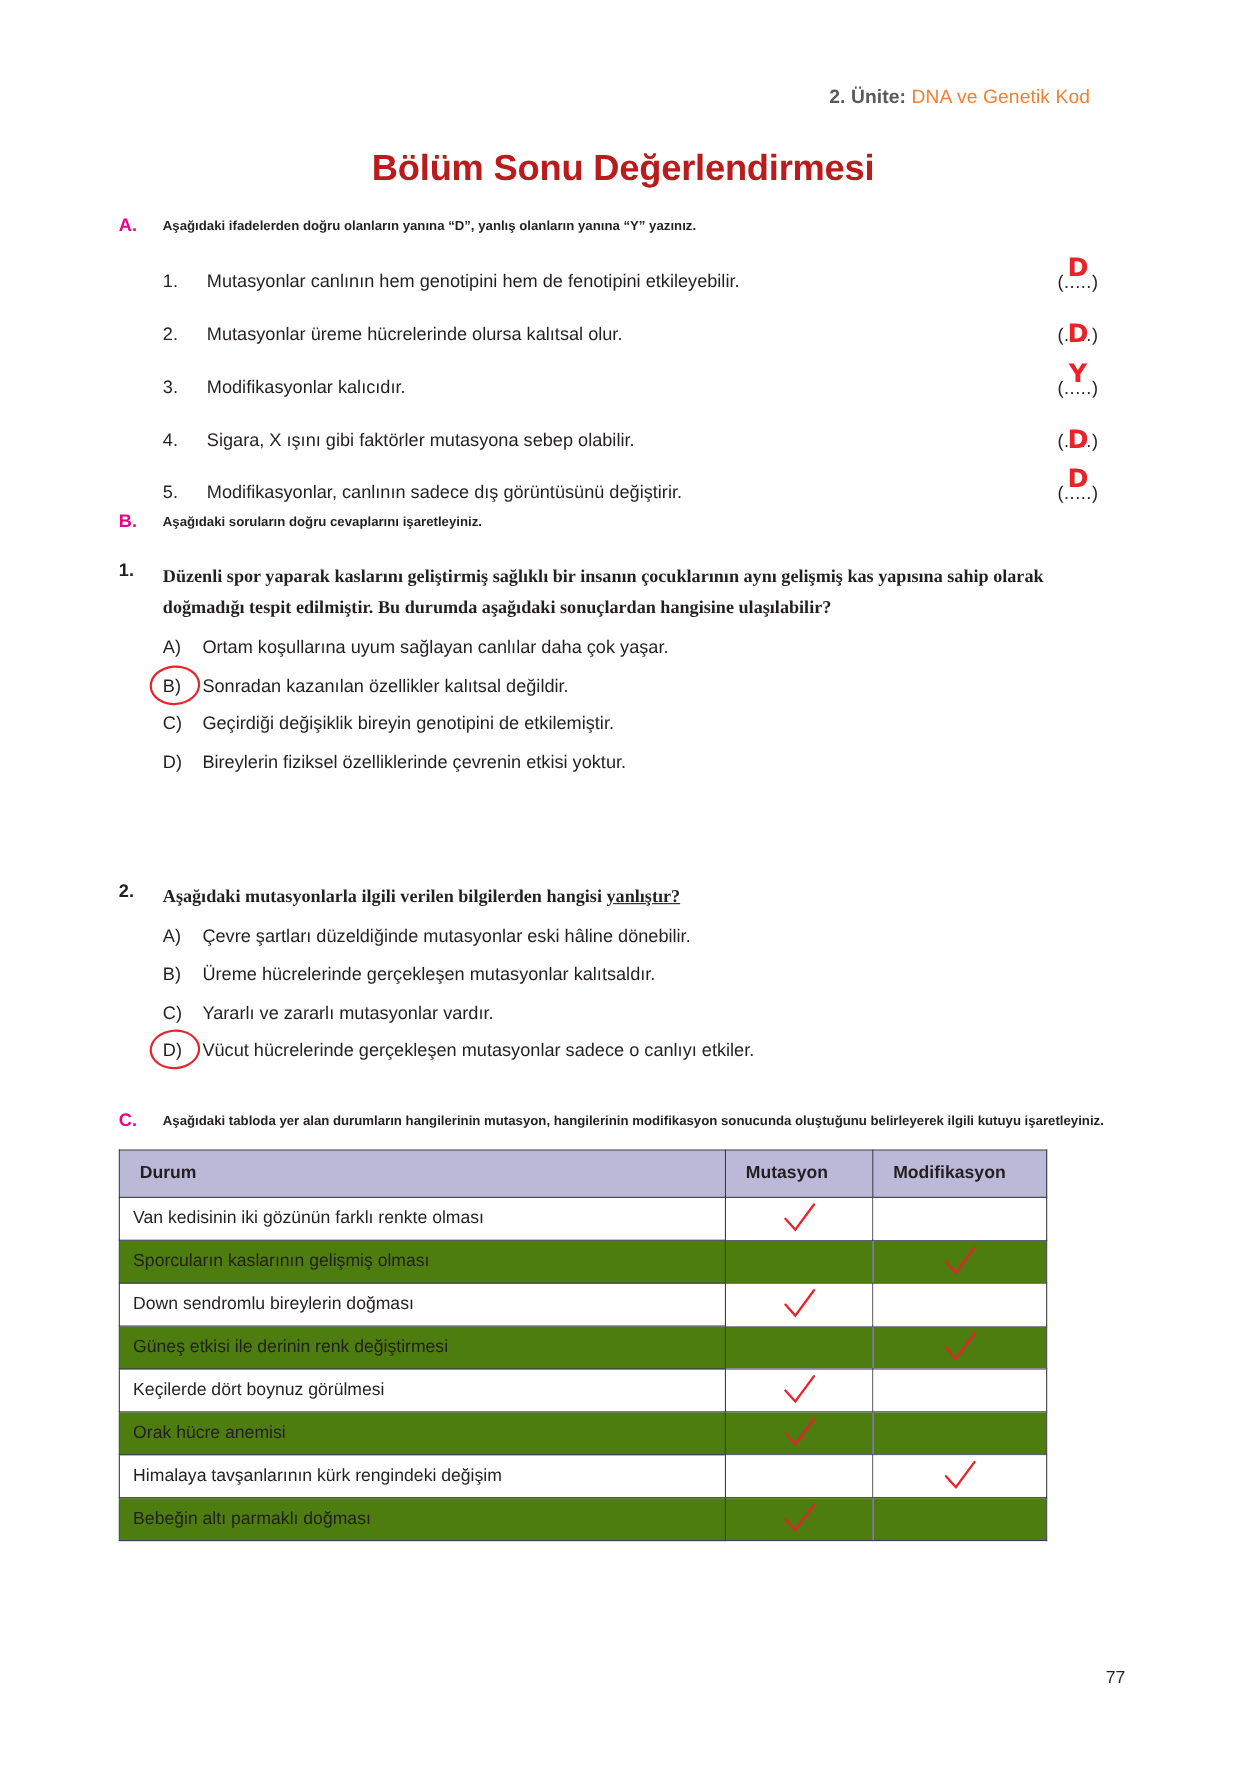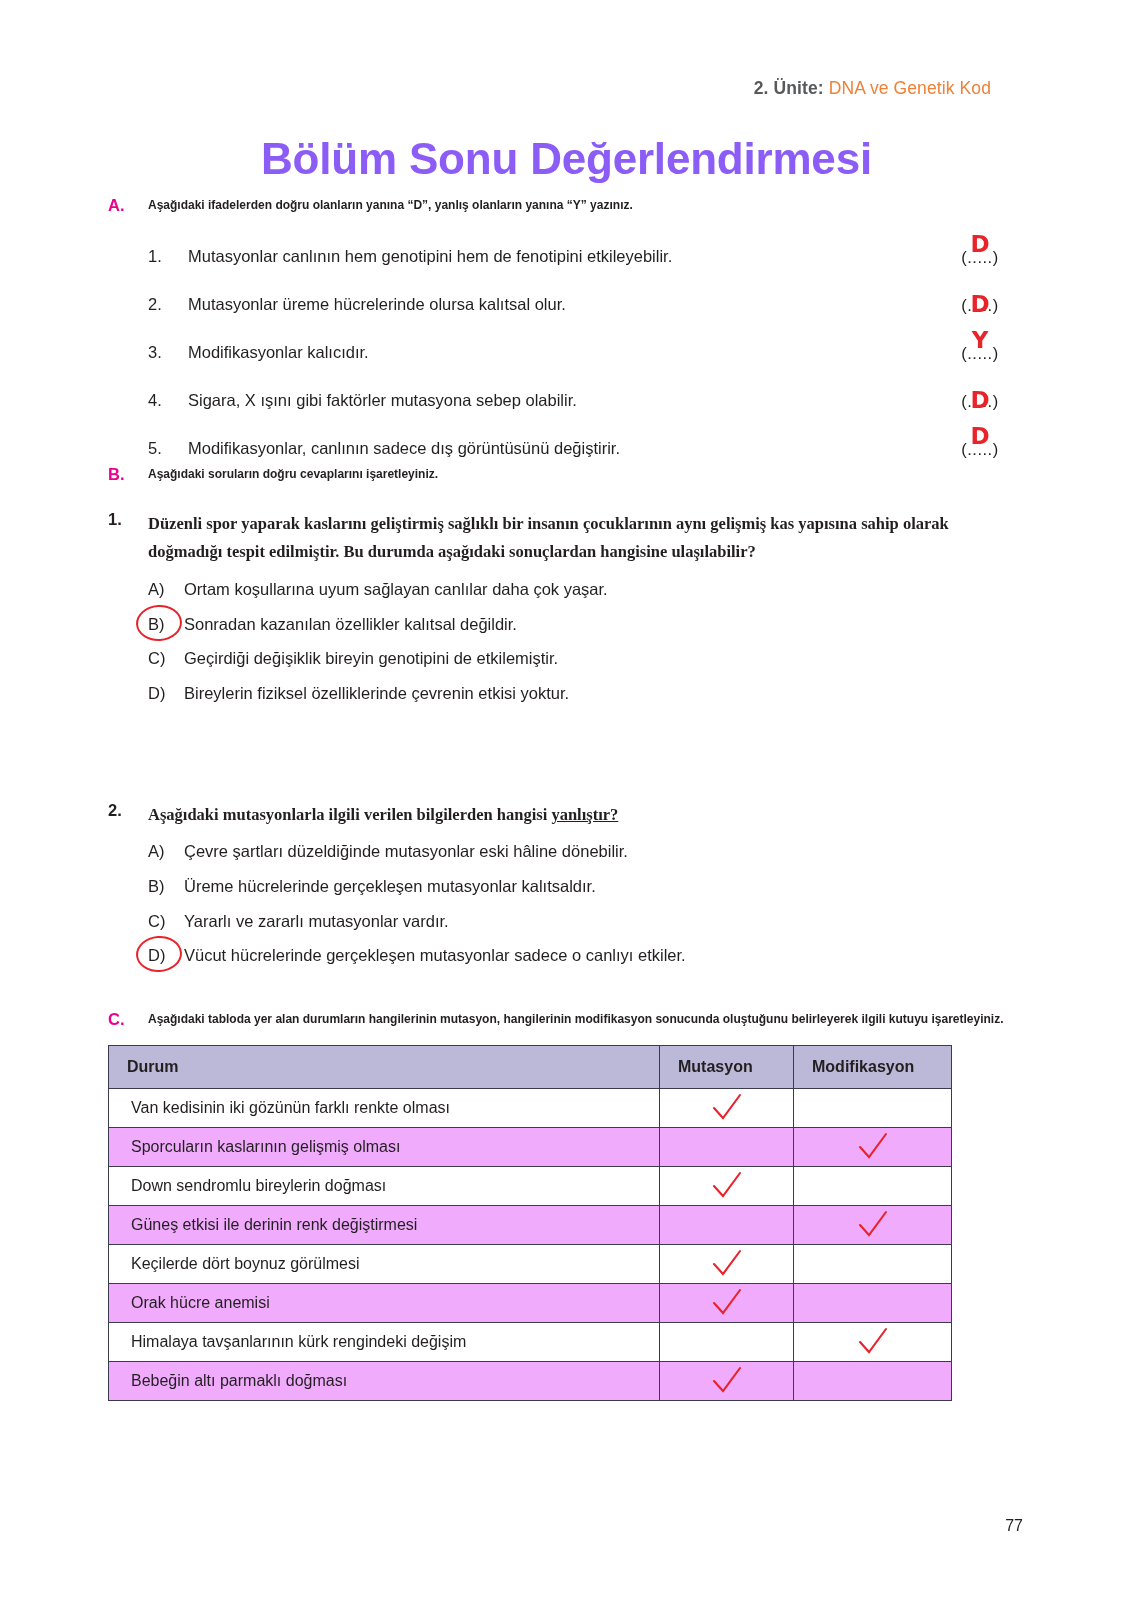"Bölüm Sonu Değerlendirmesi" .page-title { color: #8b5cf6 -> #b91c1c; font-size: 44px -> 33px }
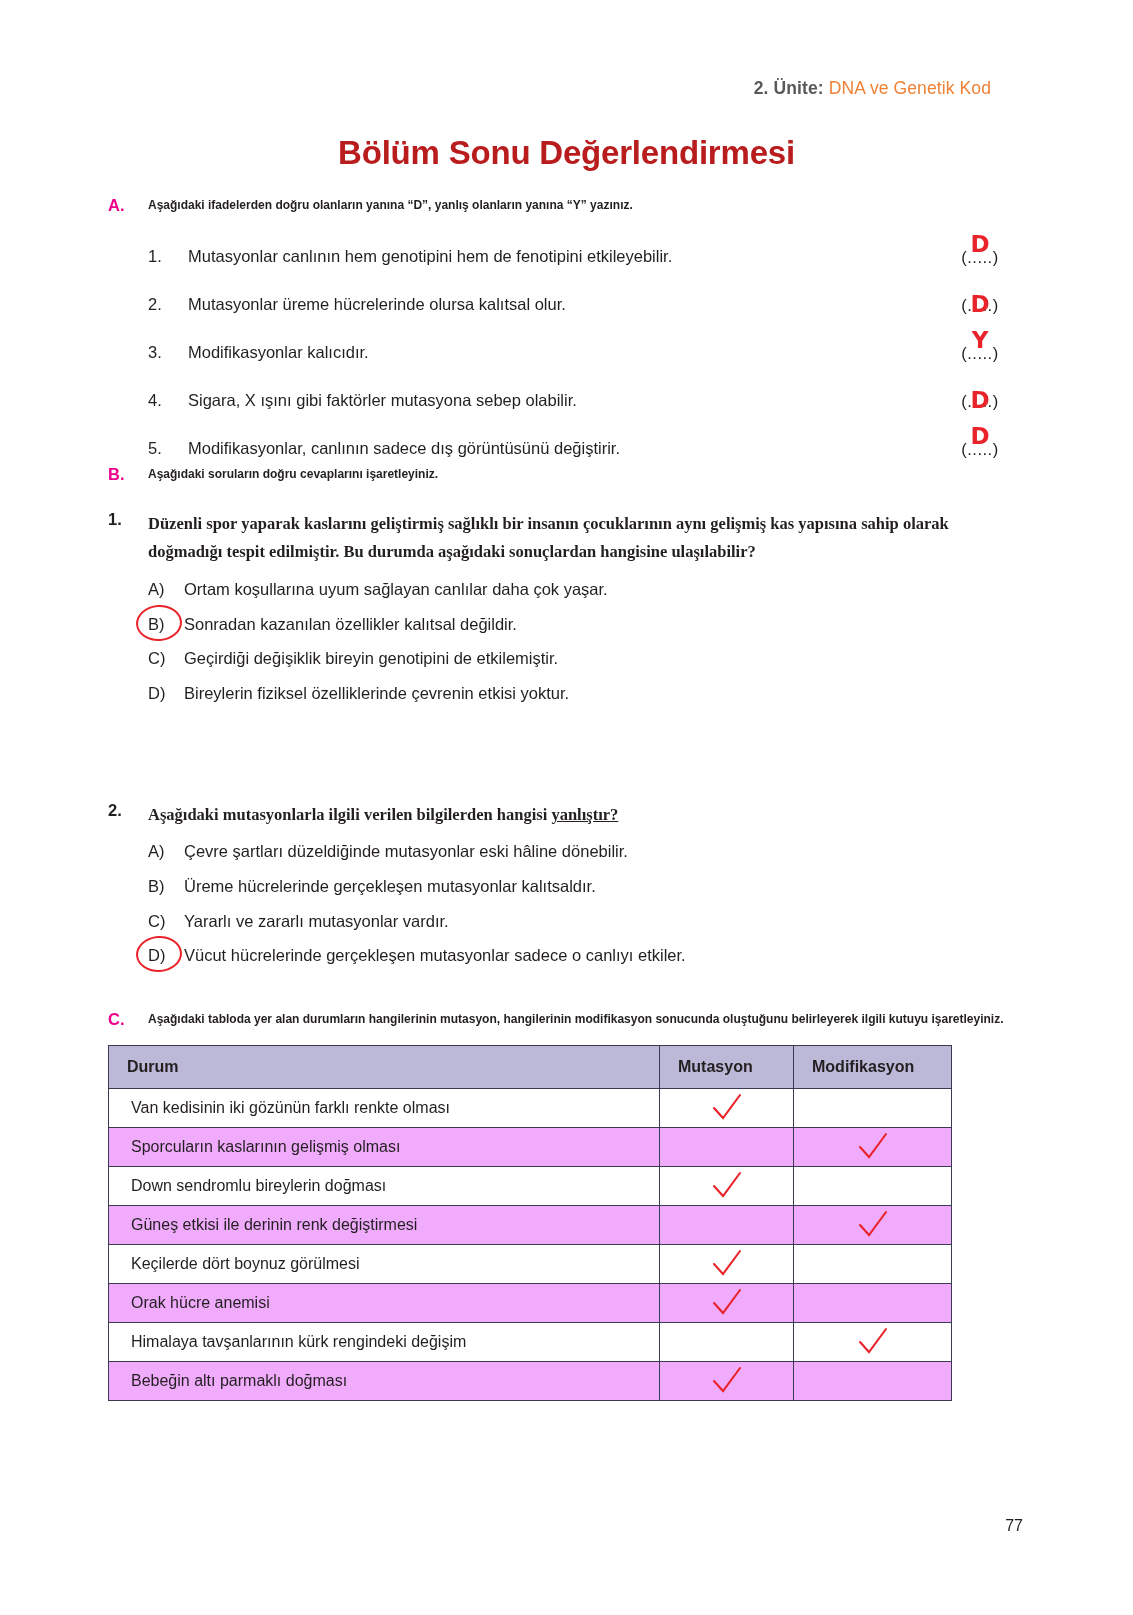"Van kedisinin iki gözünün farklı" table.c-table tbody td { padding: 0 22px -> 0 12px }
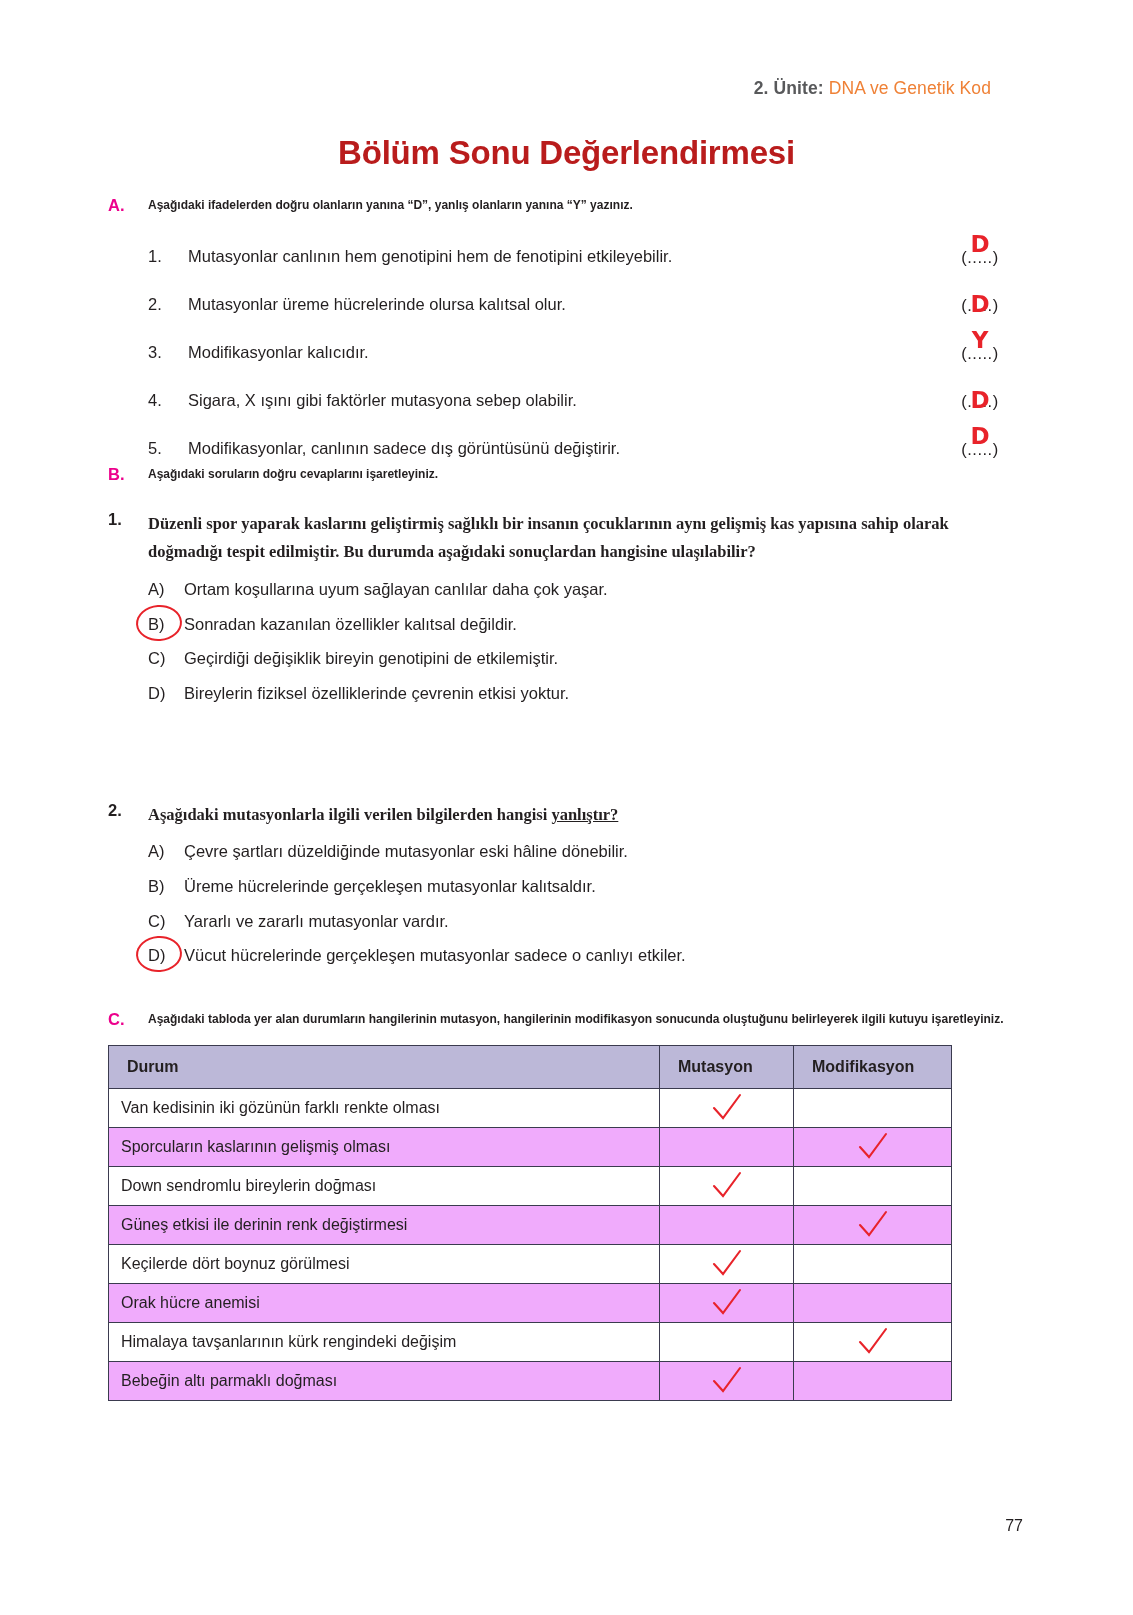"Sporcuların kaslarının gelişmiş olması" table.c-table tbody tr.alt td { background: #f0abfc -> #4d7c0f }
